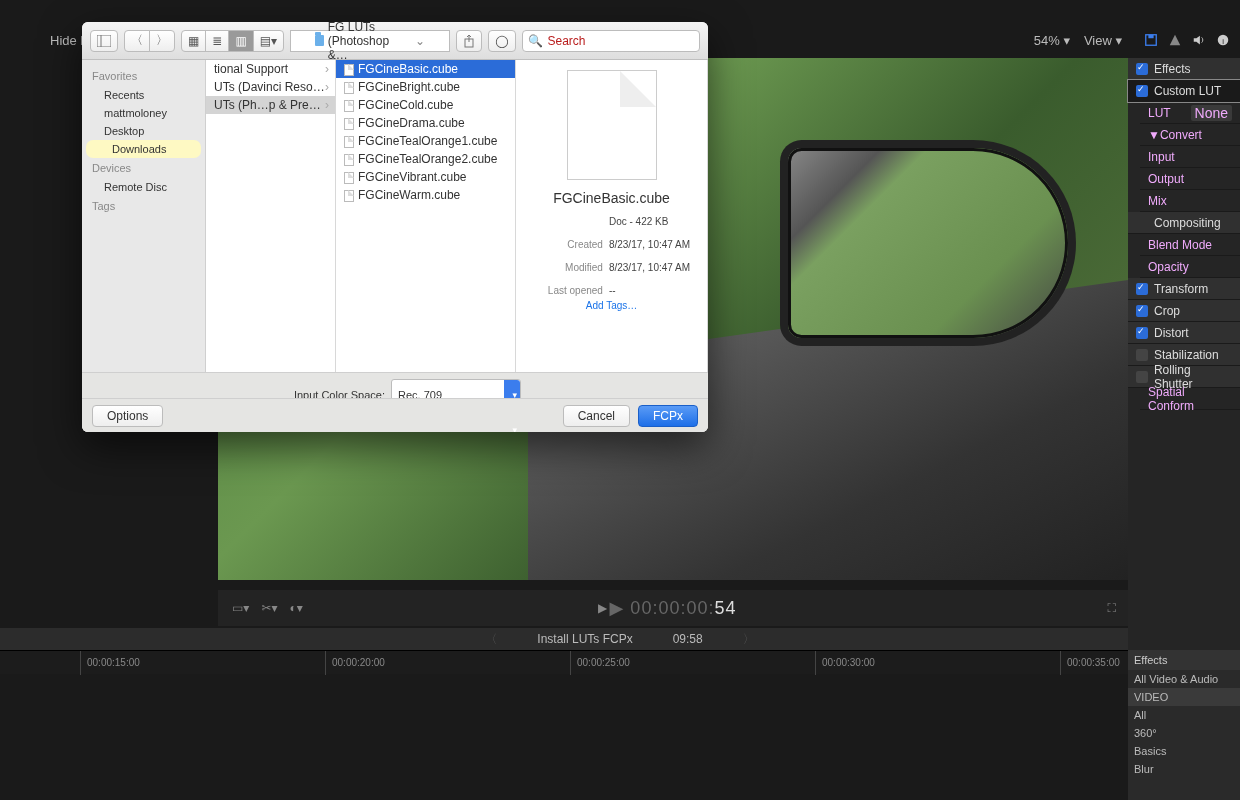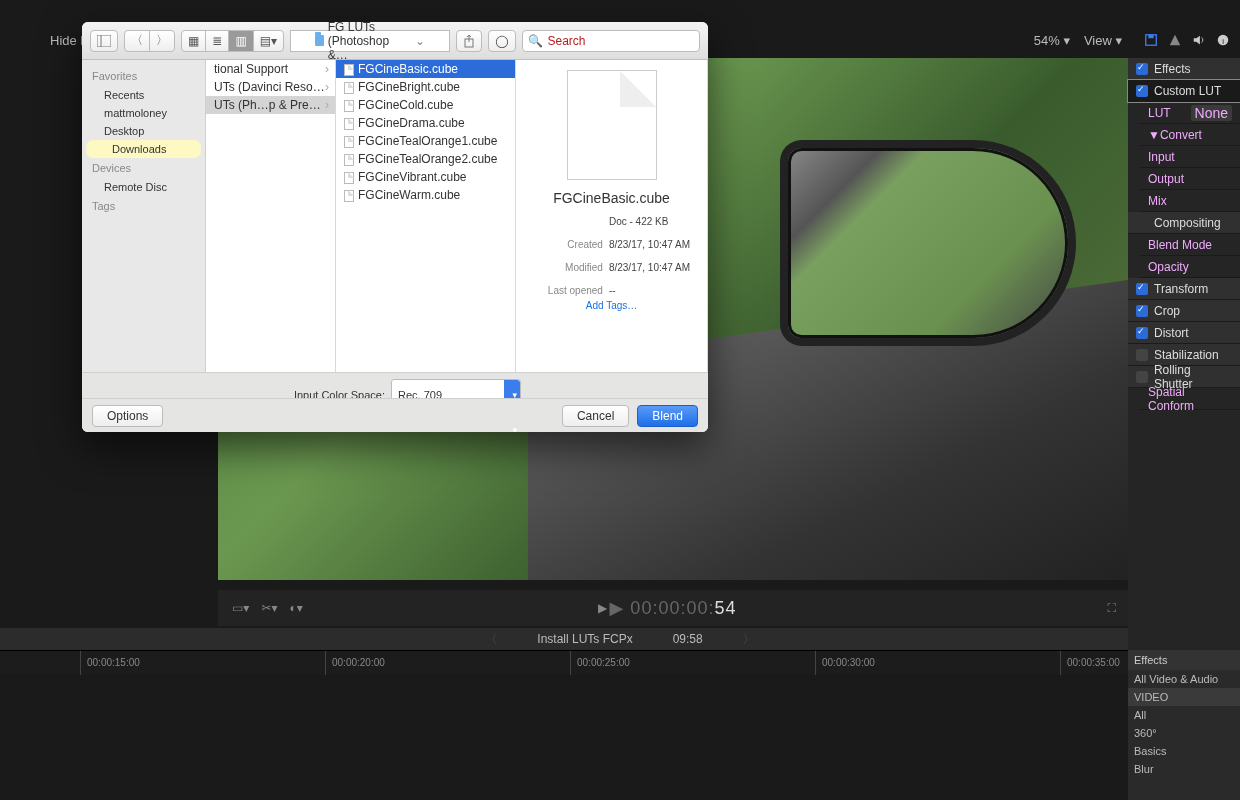"Blend" div.btn { text: Blend -> FCPx }
